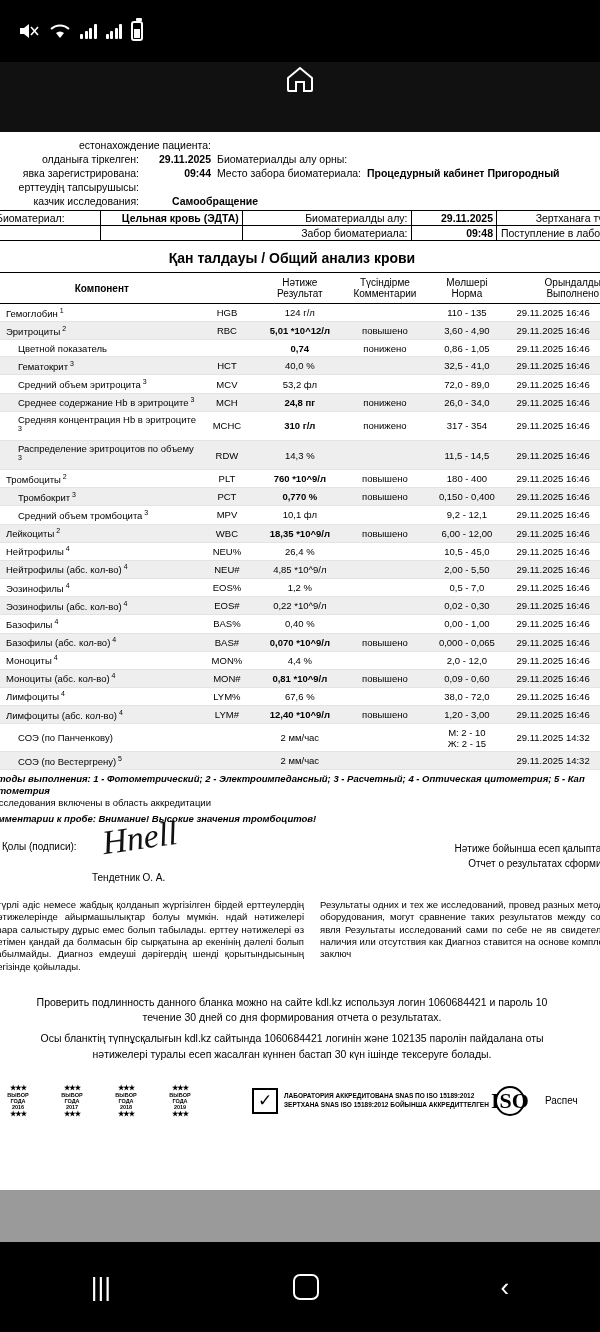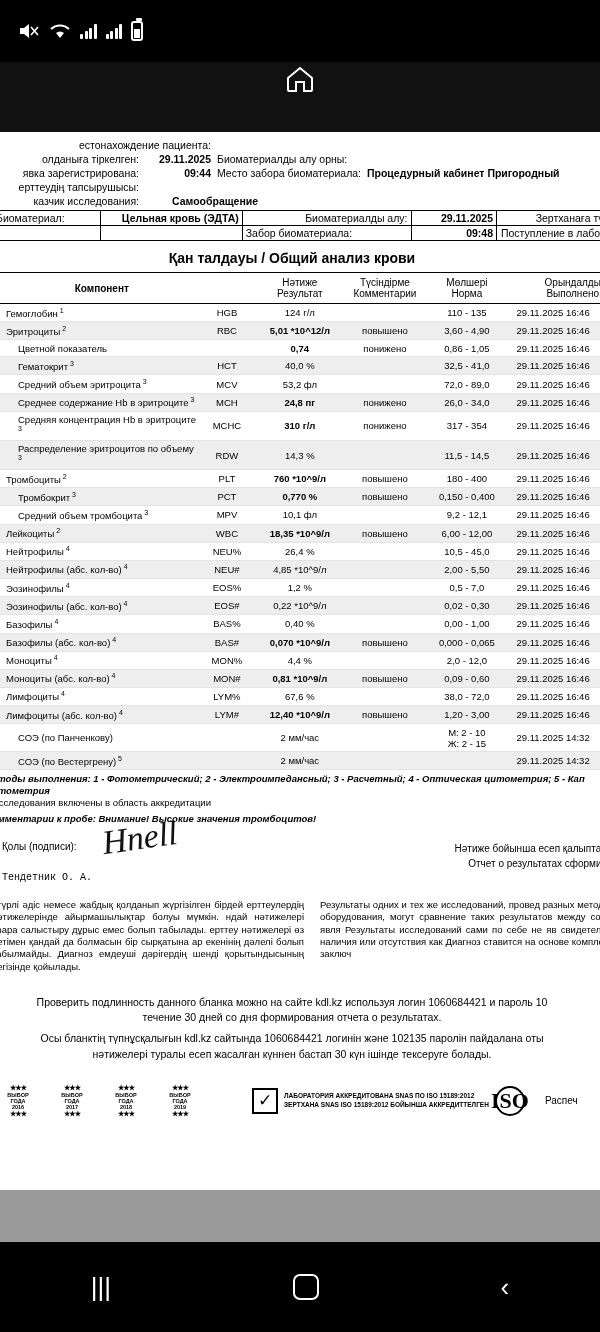"Забор биоматериала:" td { text-align: none -> right }
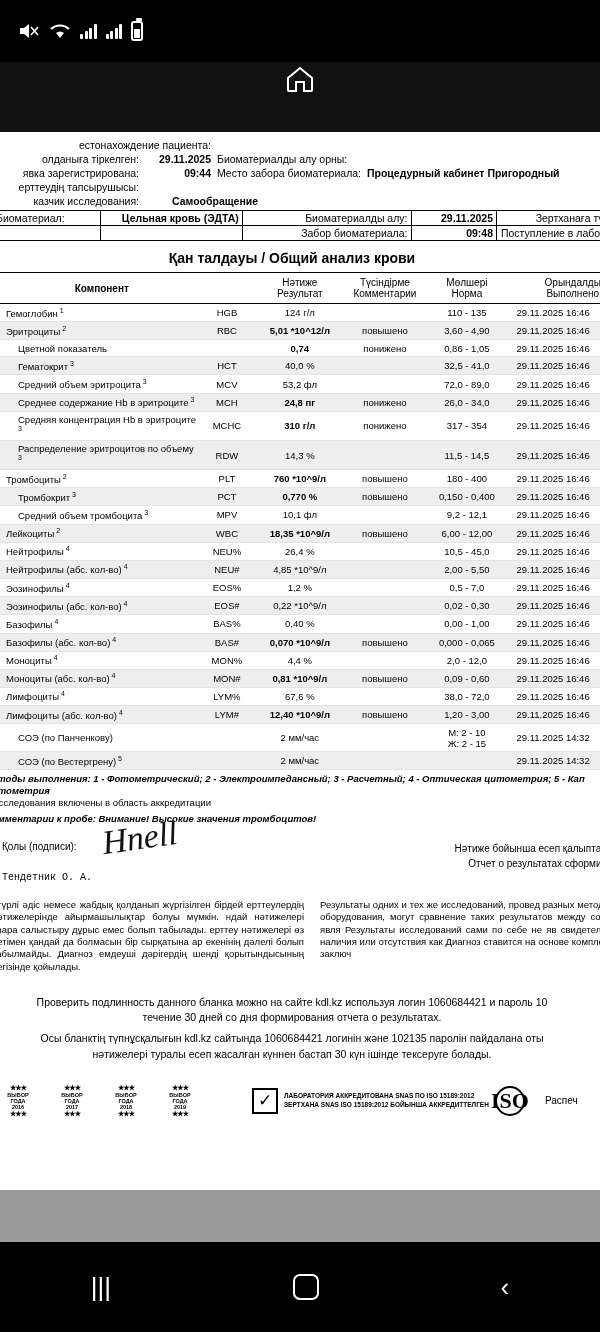"Тендетник О. А." .sig-name { font-family: Liberation Mono, monospace -> none; margin-left: none -> 90px }
